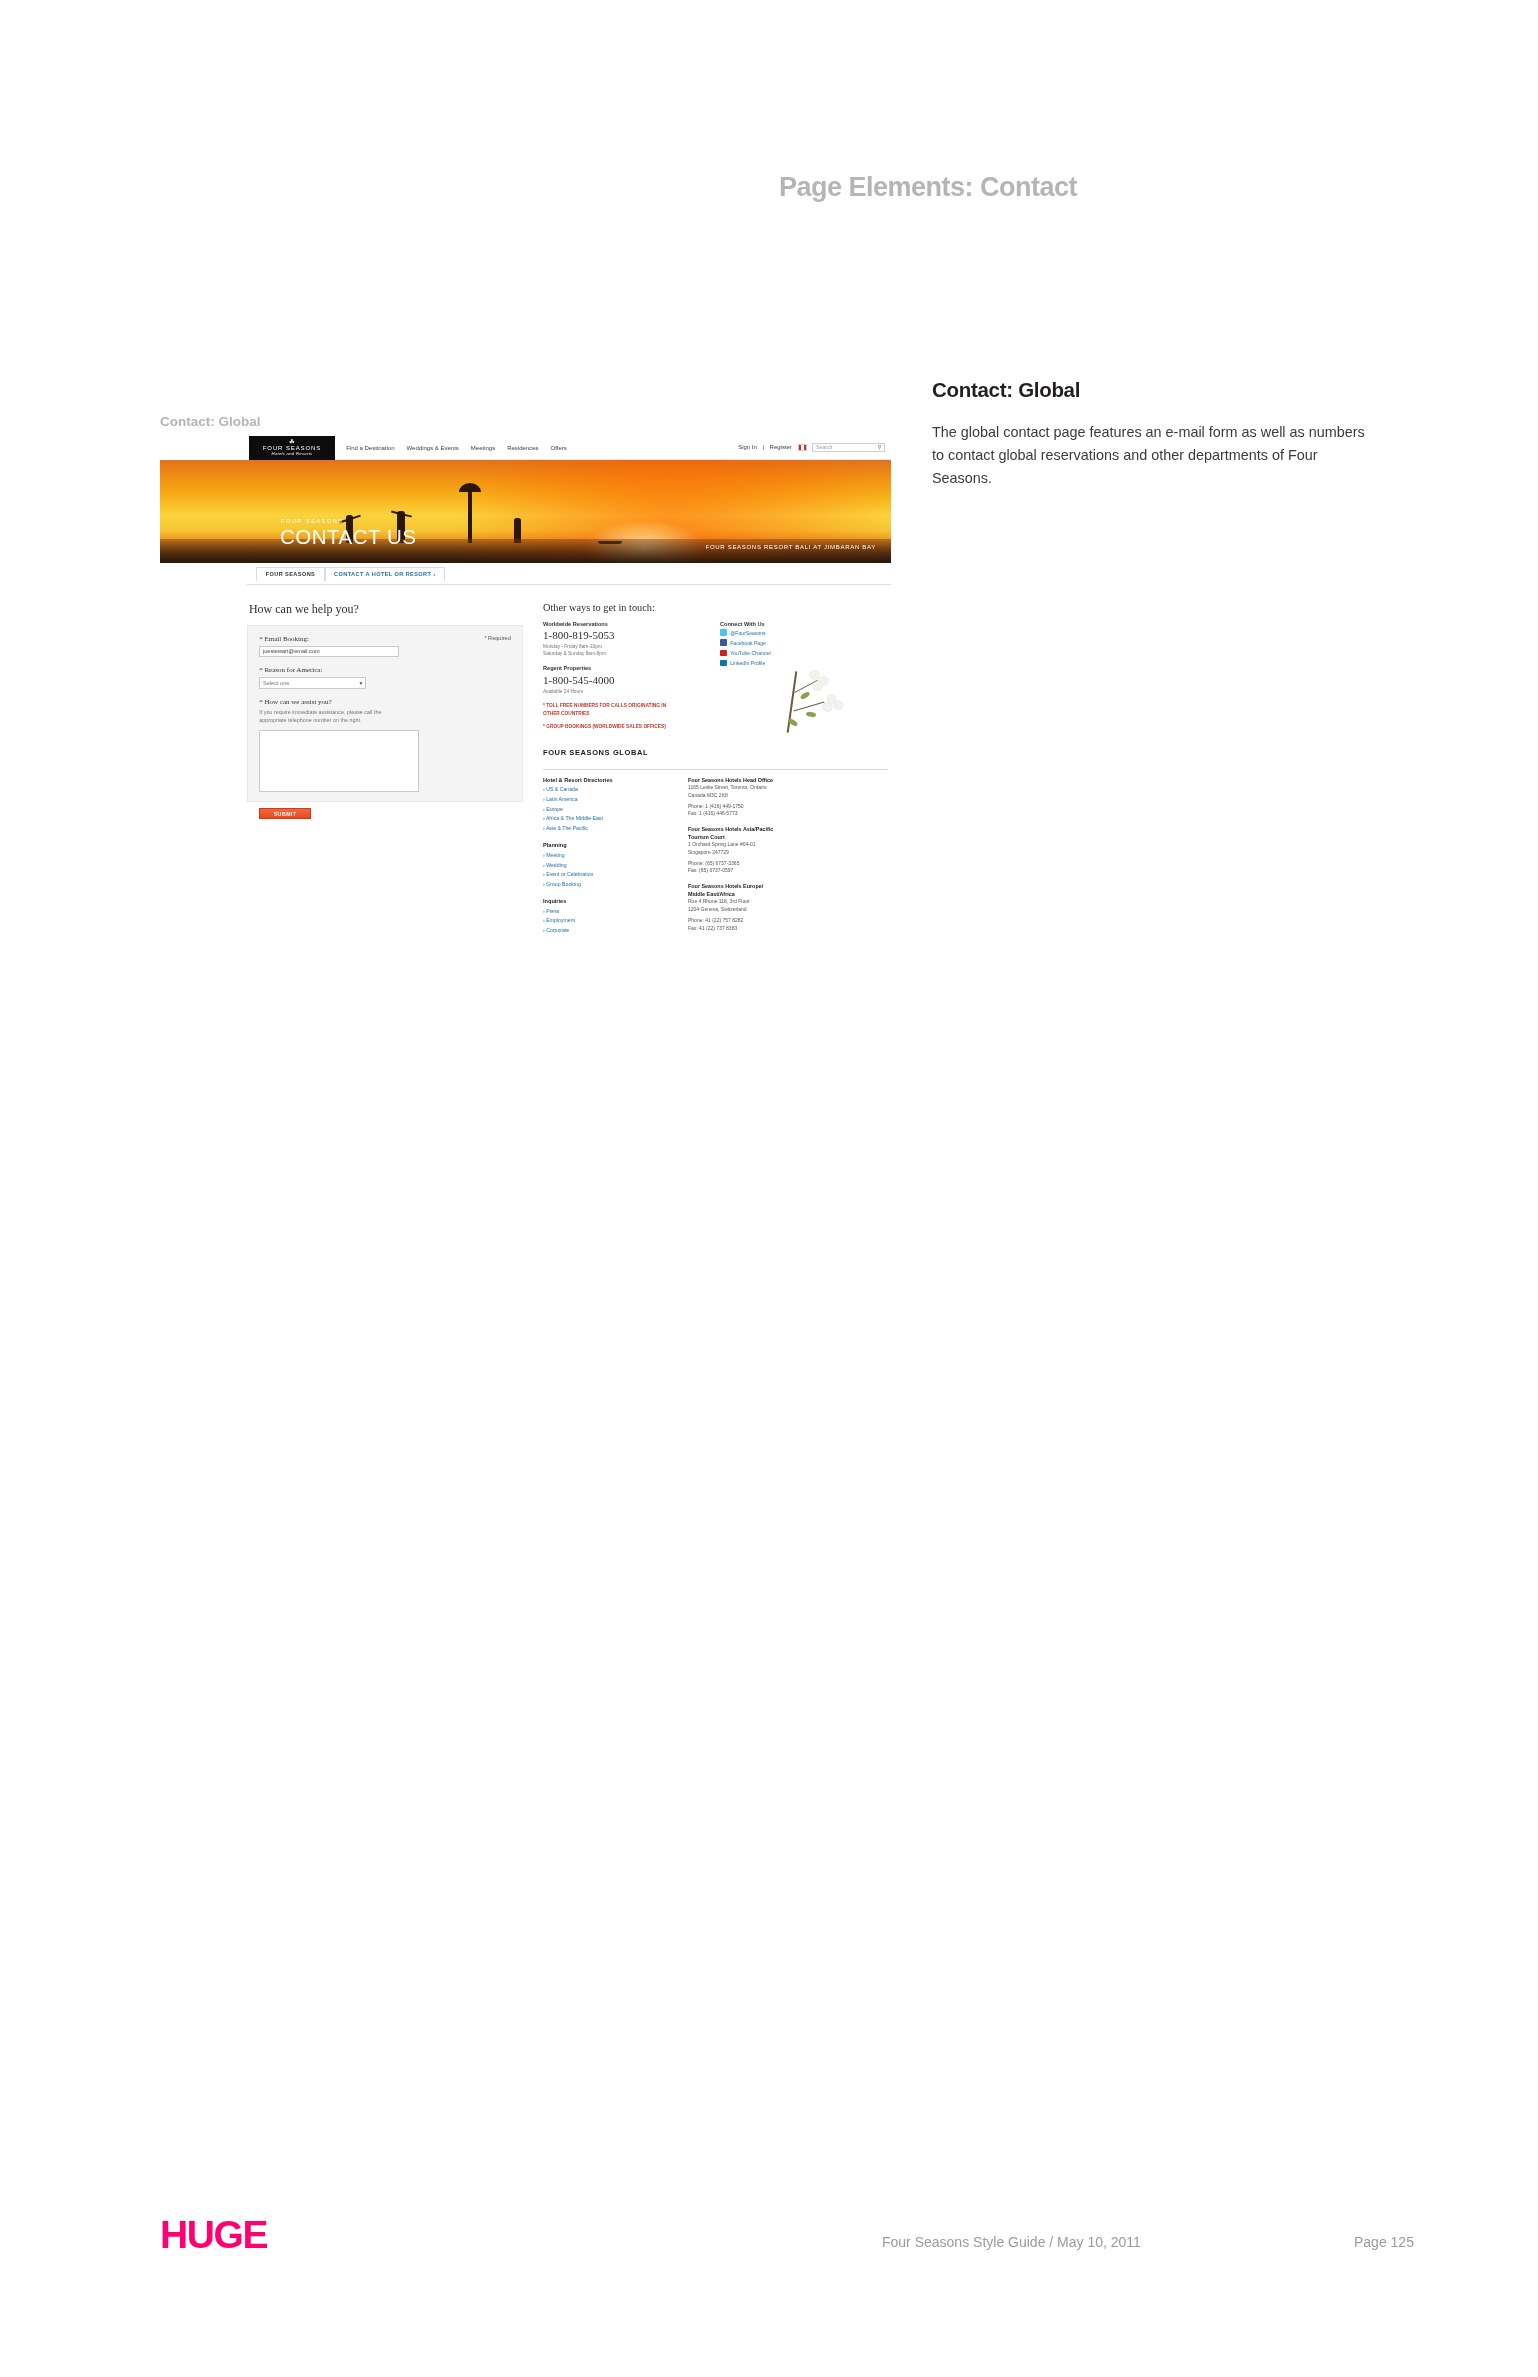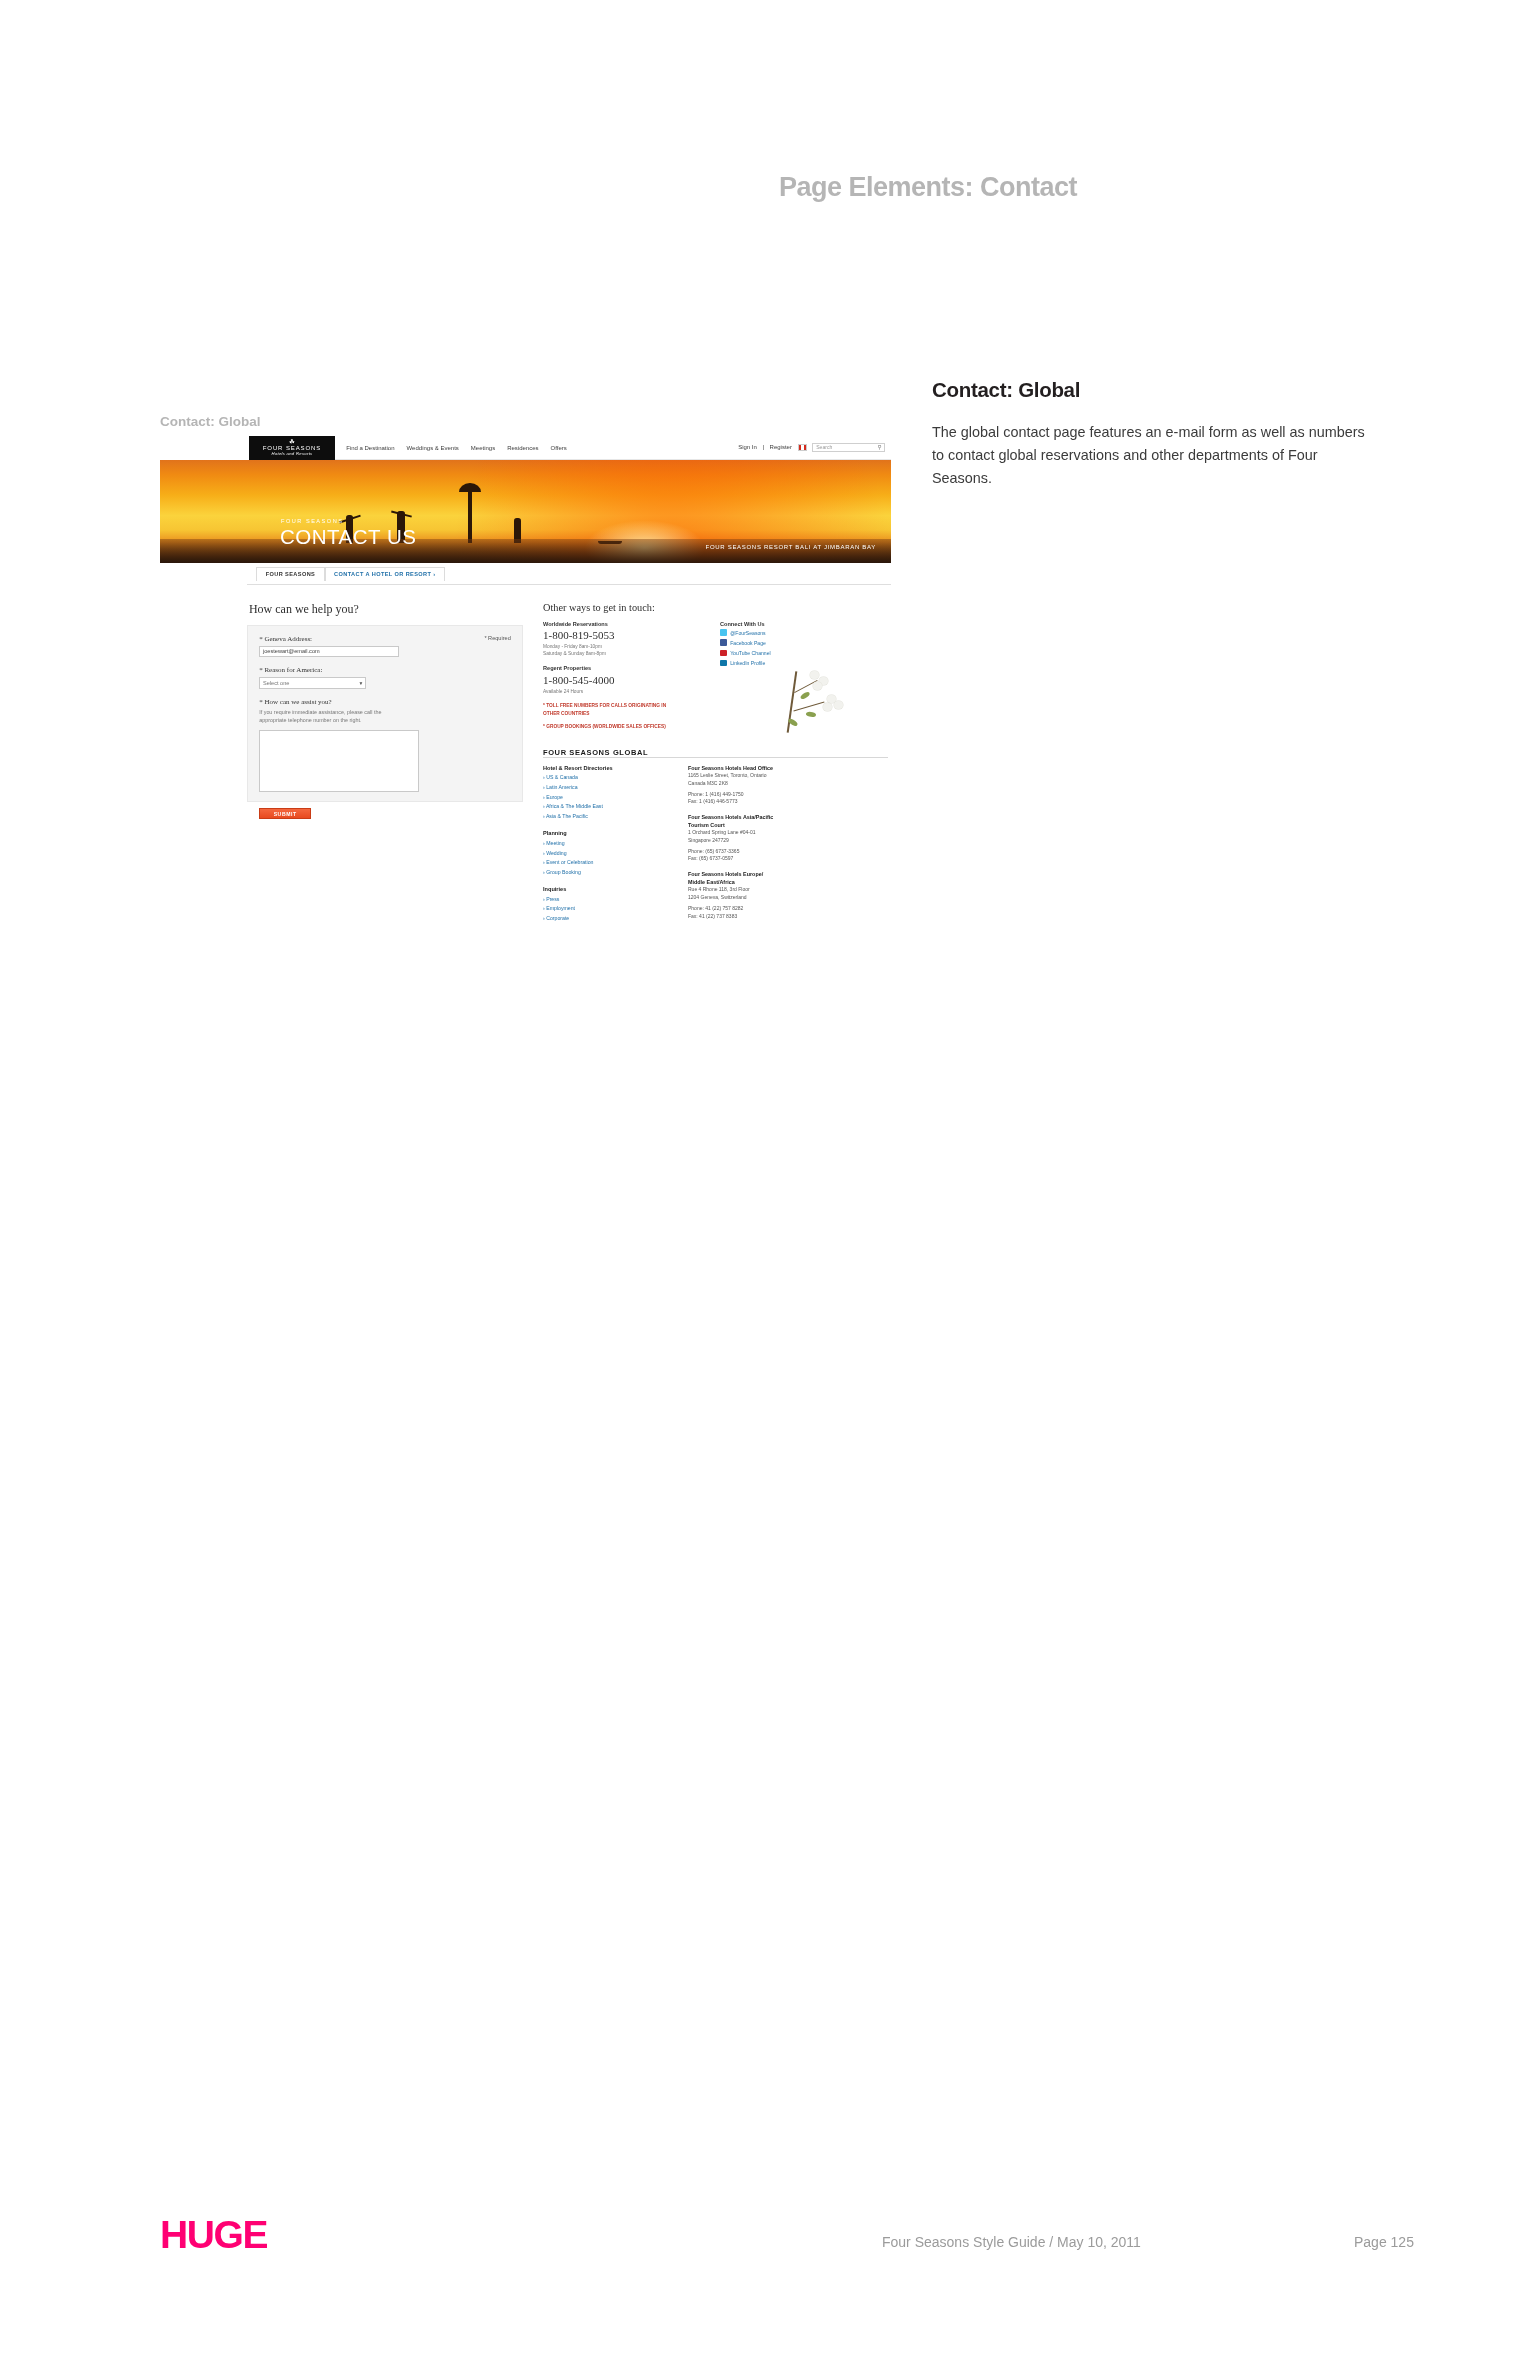"* Geneva Address:" div.fld-label { text: Geneva Address -> Email Booking }
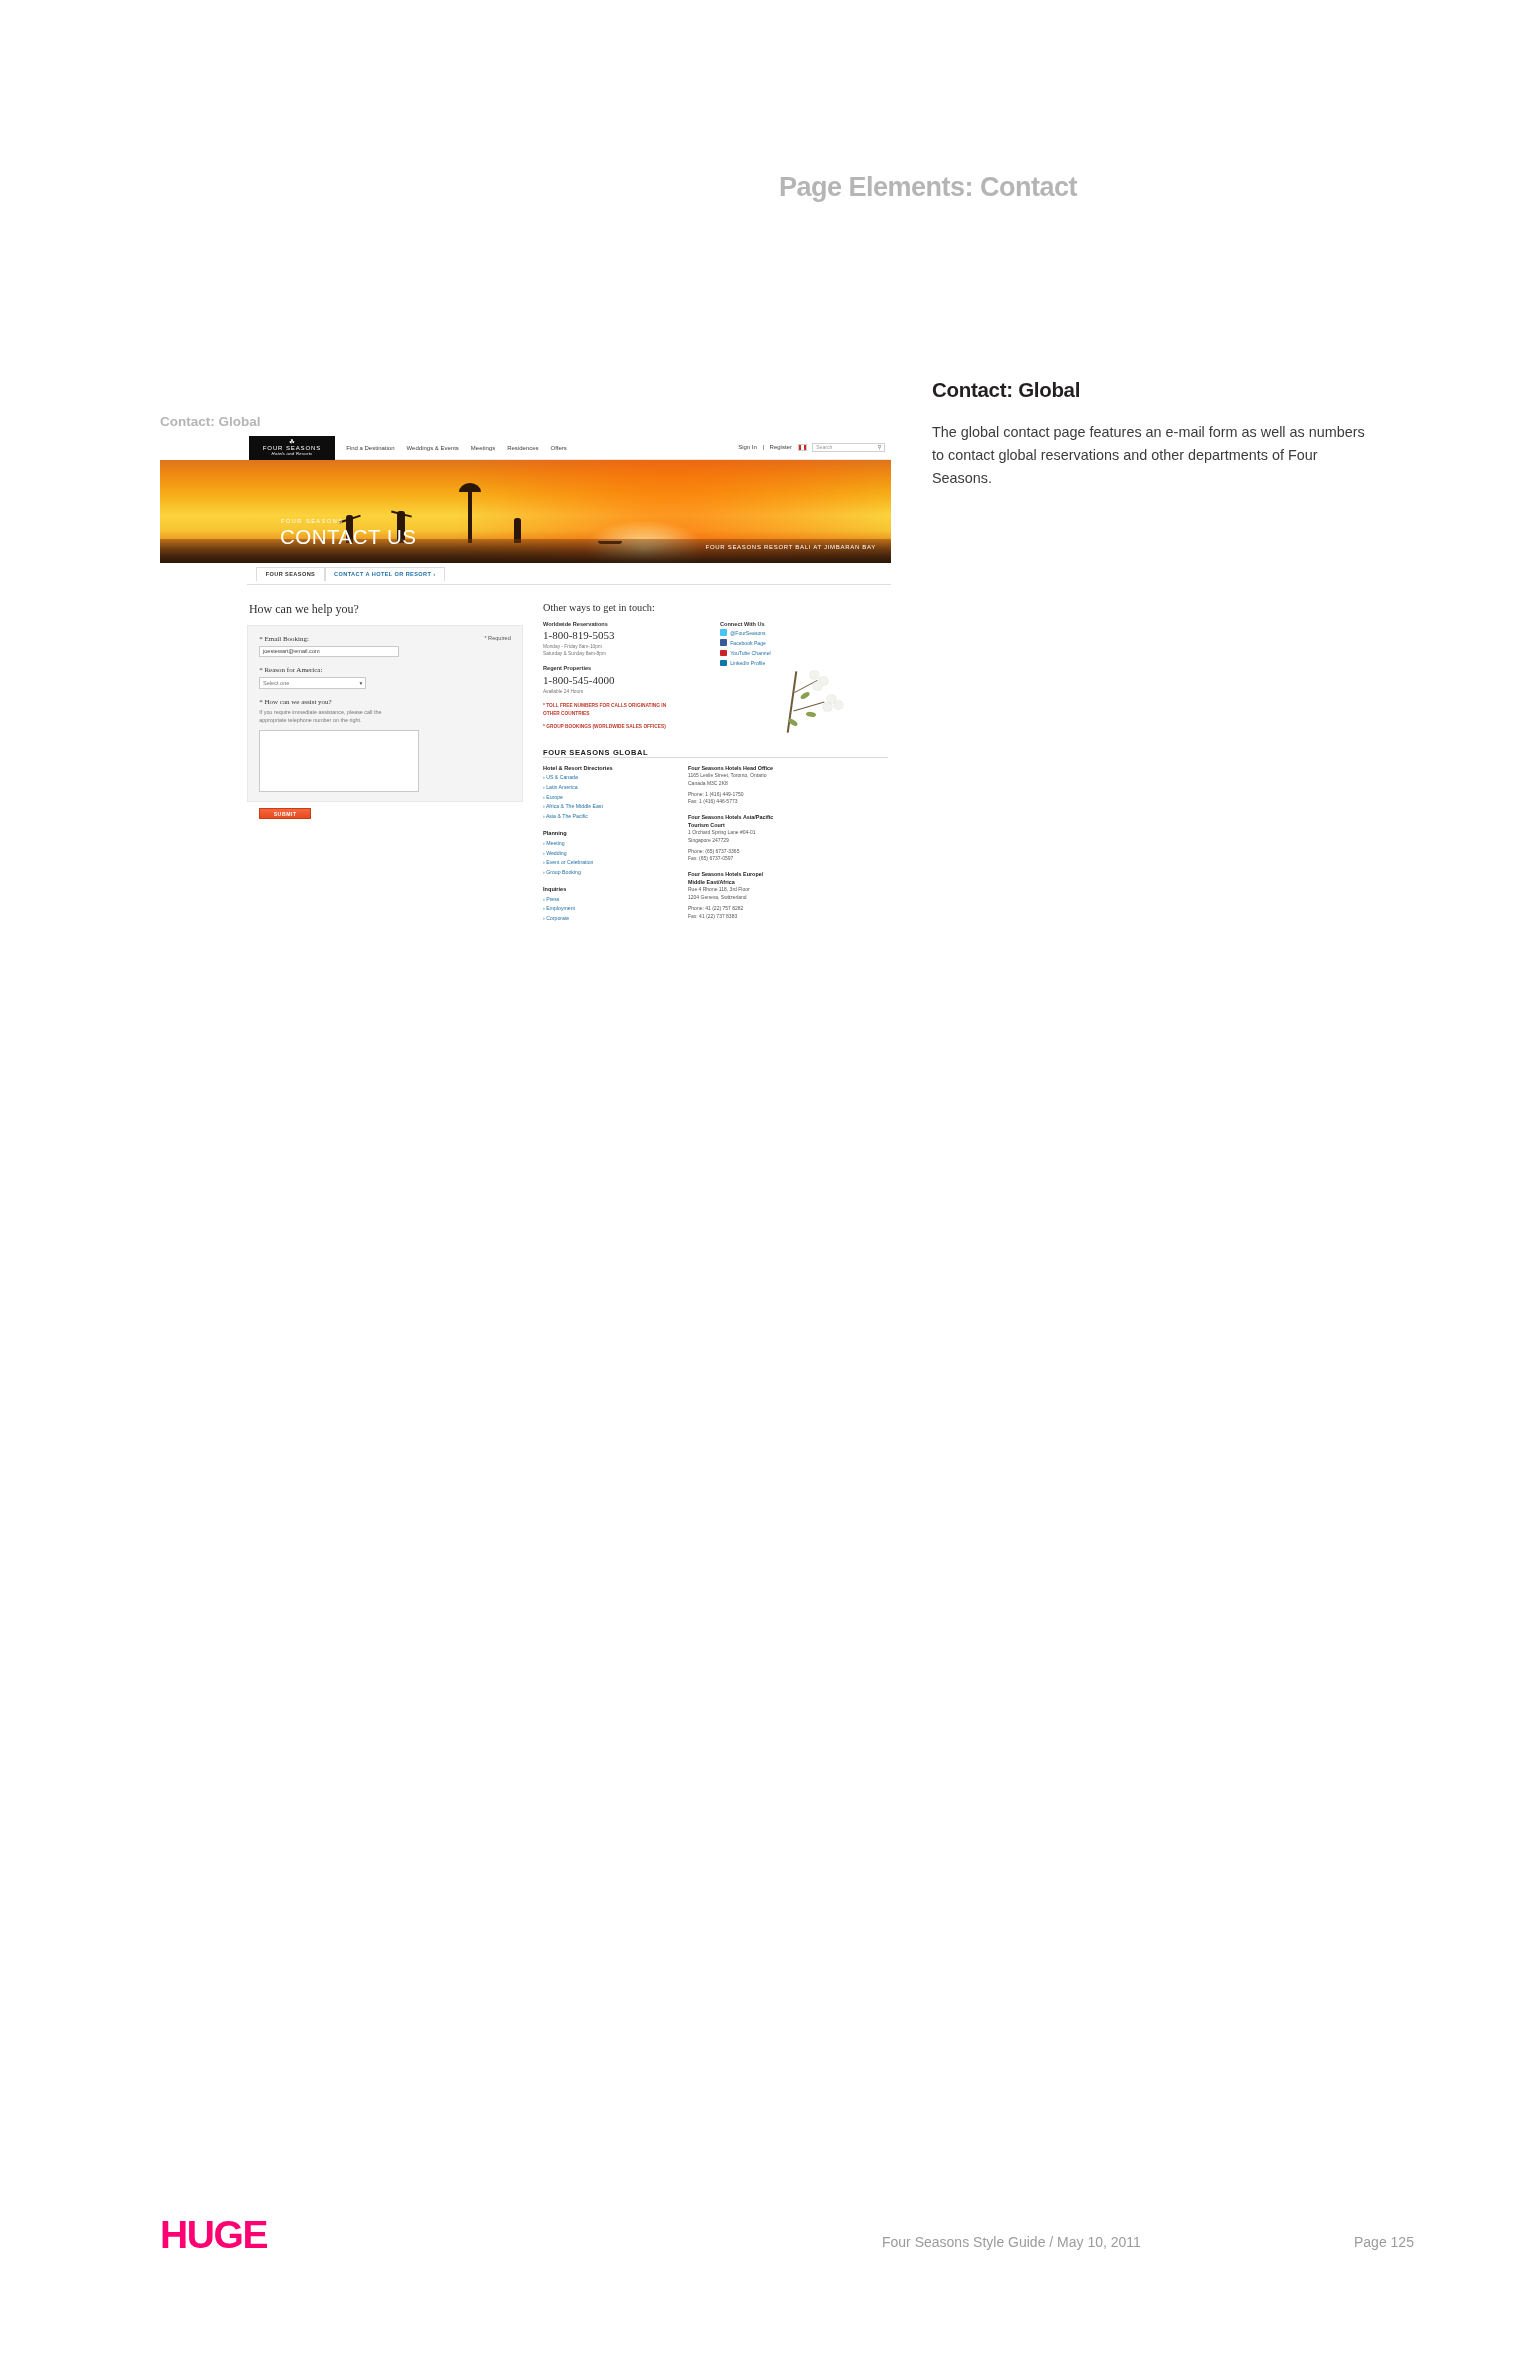"FOUR SEASONS GLOBAL" .gs-title { padding-bottom: 0 -> 12px }
